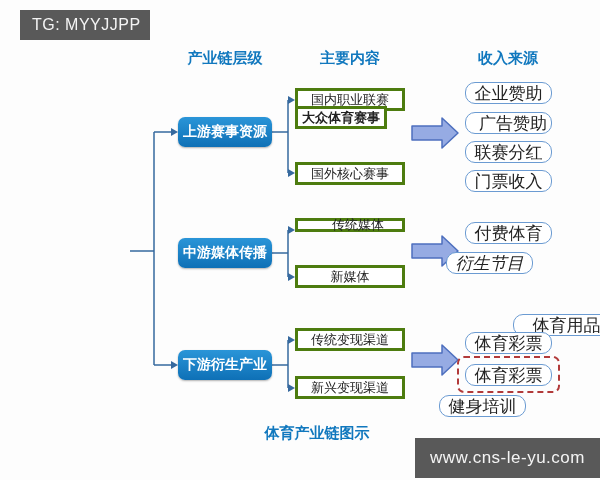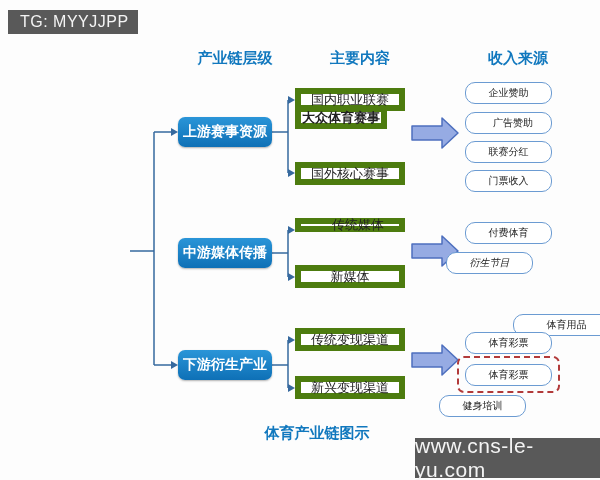"TG: MYYJJPP" div.abs { height: 24px -> 30px; left: 8px -> 20px }
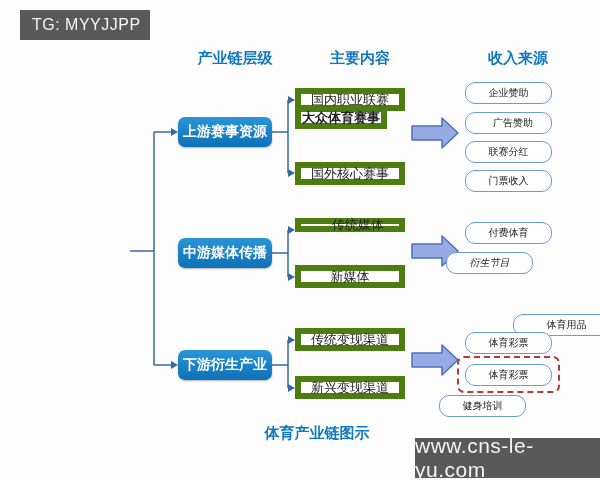"产业链层级" .hdr { margin-left: 10px -> none }
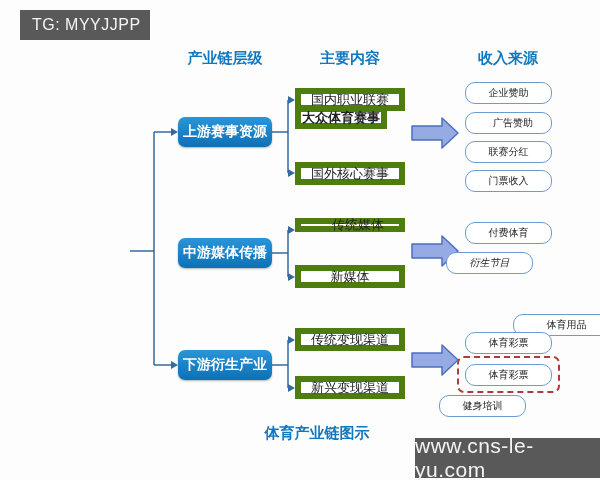"国内职业联赛" .cbox { border: 6px solid #4d7c0f -> 3px solid #4d7c0f }
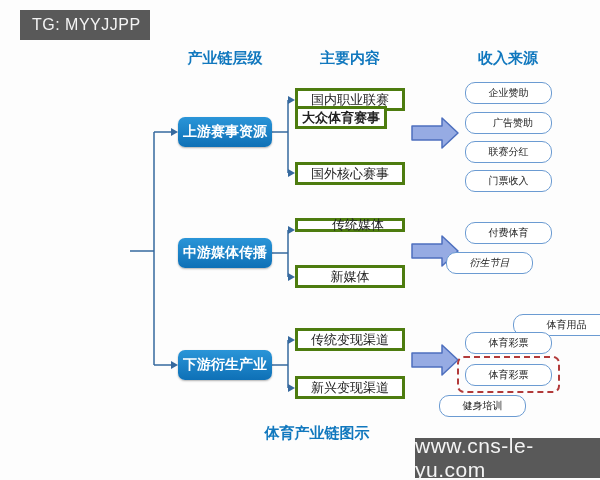"企业赞助" .ibox { font-size: 10px -> 17px }
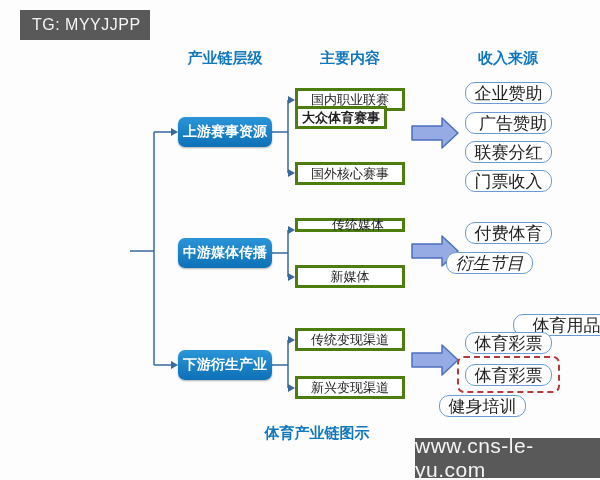"www.cns-le-yu.com" div.abs { font-size: 21px -> 17px; text-align: none -> center }
